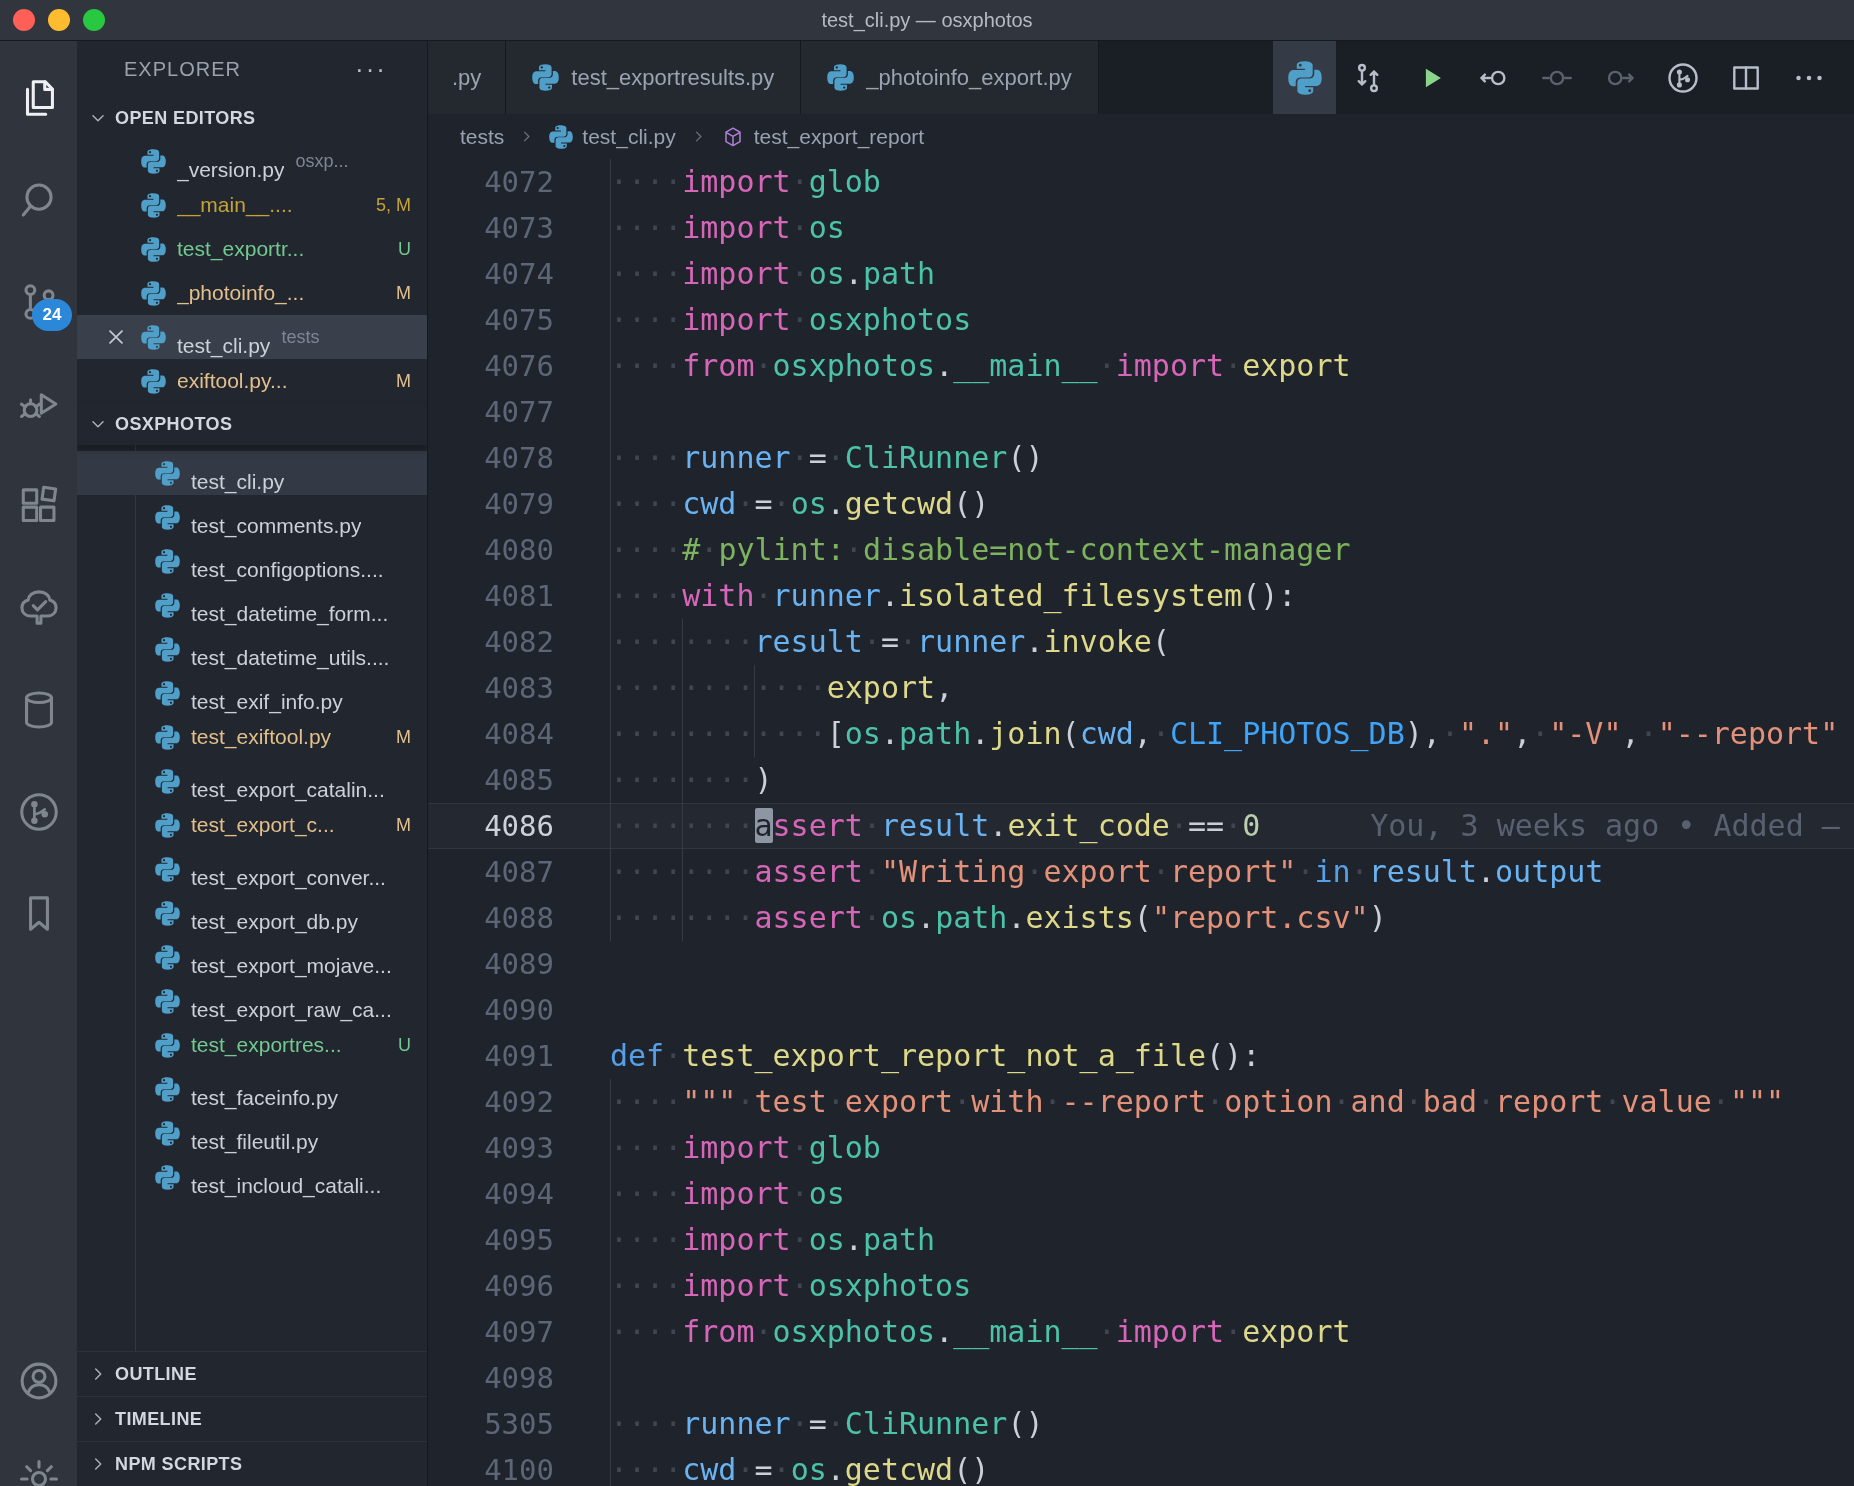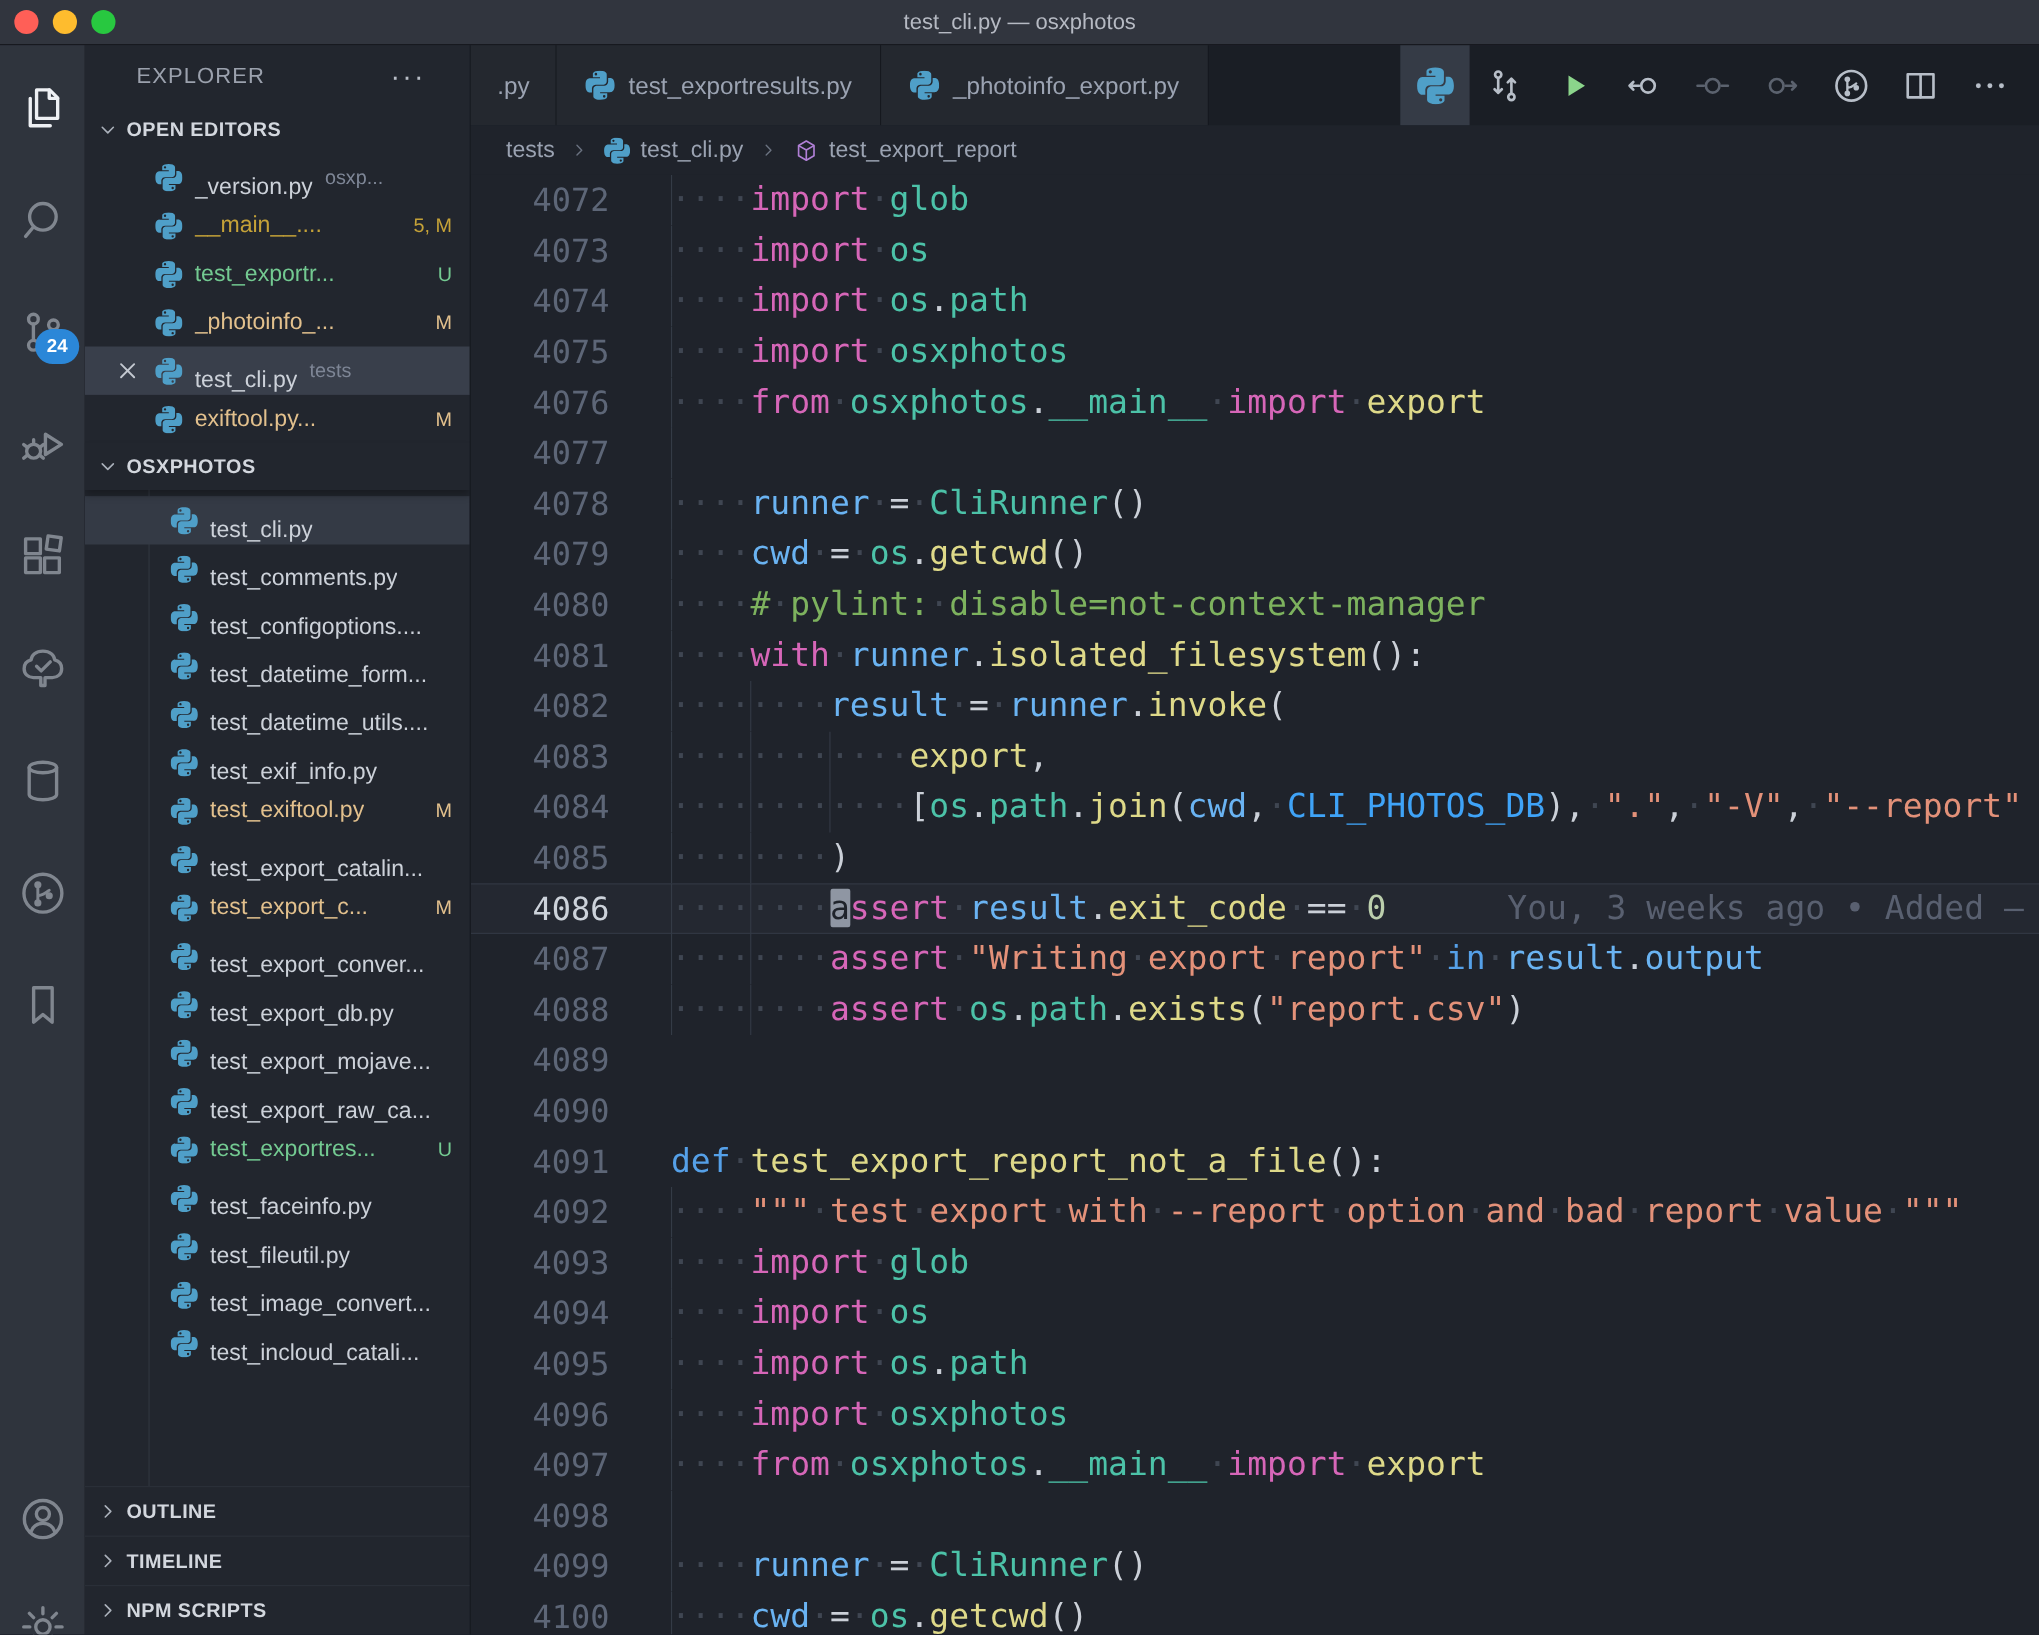"test_image_convert..." div.row { html: <div> <span> <svg> <g> <path></path> <path></path> </g> </svg> </span> <span>test_image_convert...</span> </div> -> none }
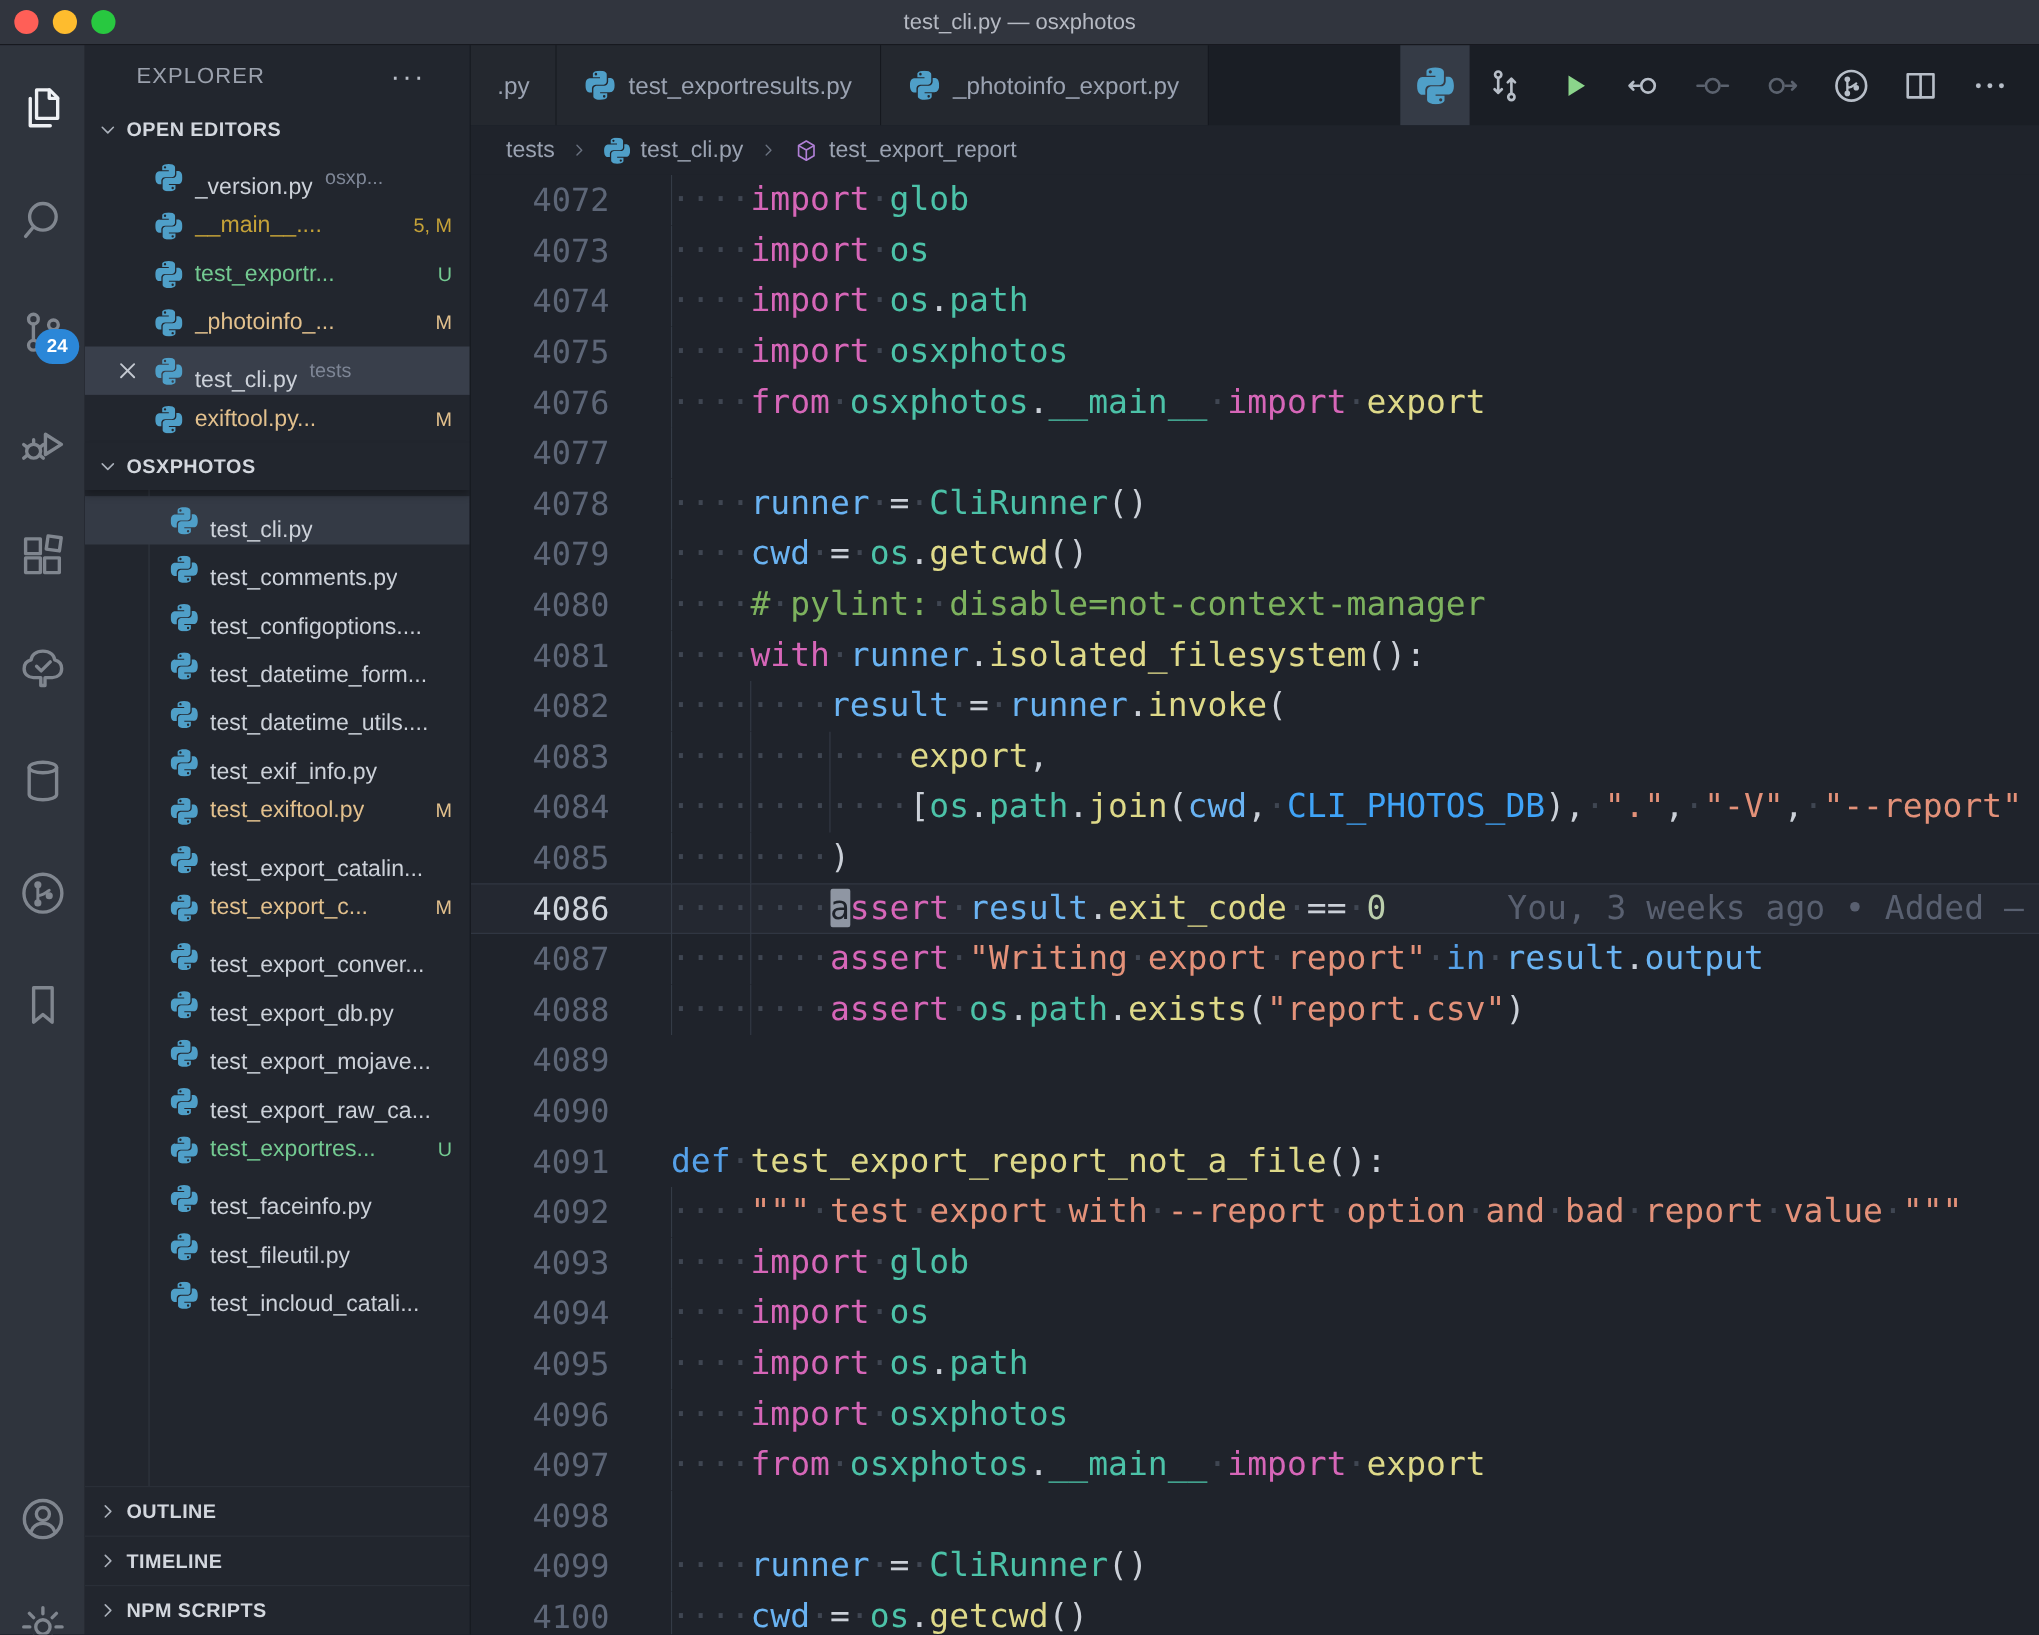"4099" span.gut { text: 4099 -> 5305 }
